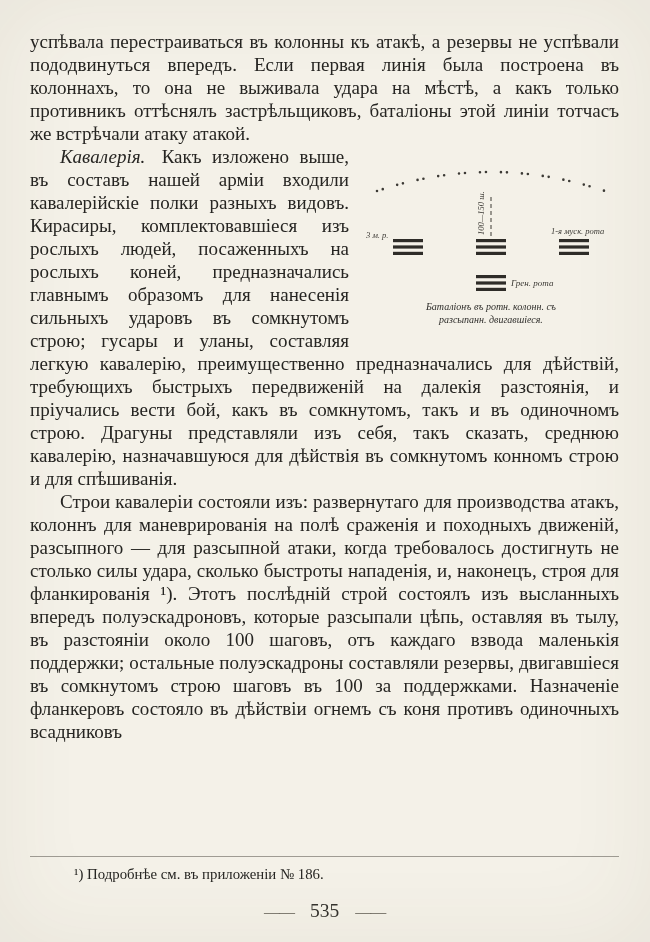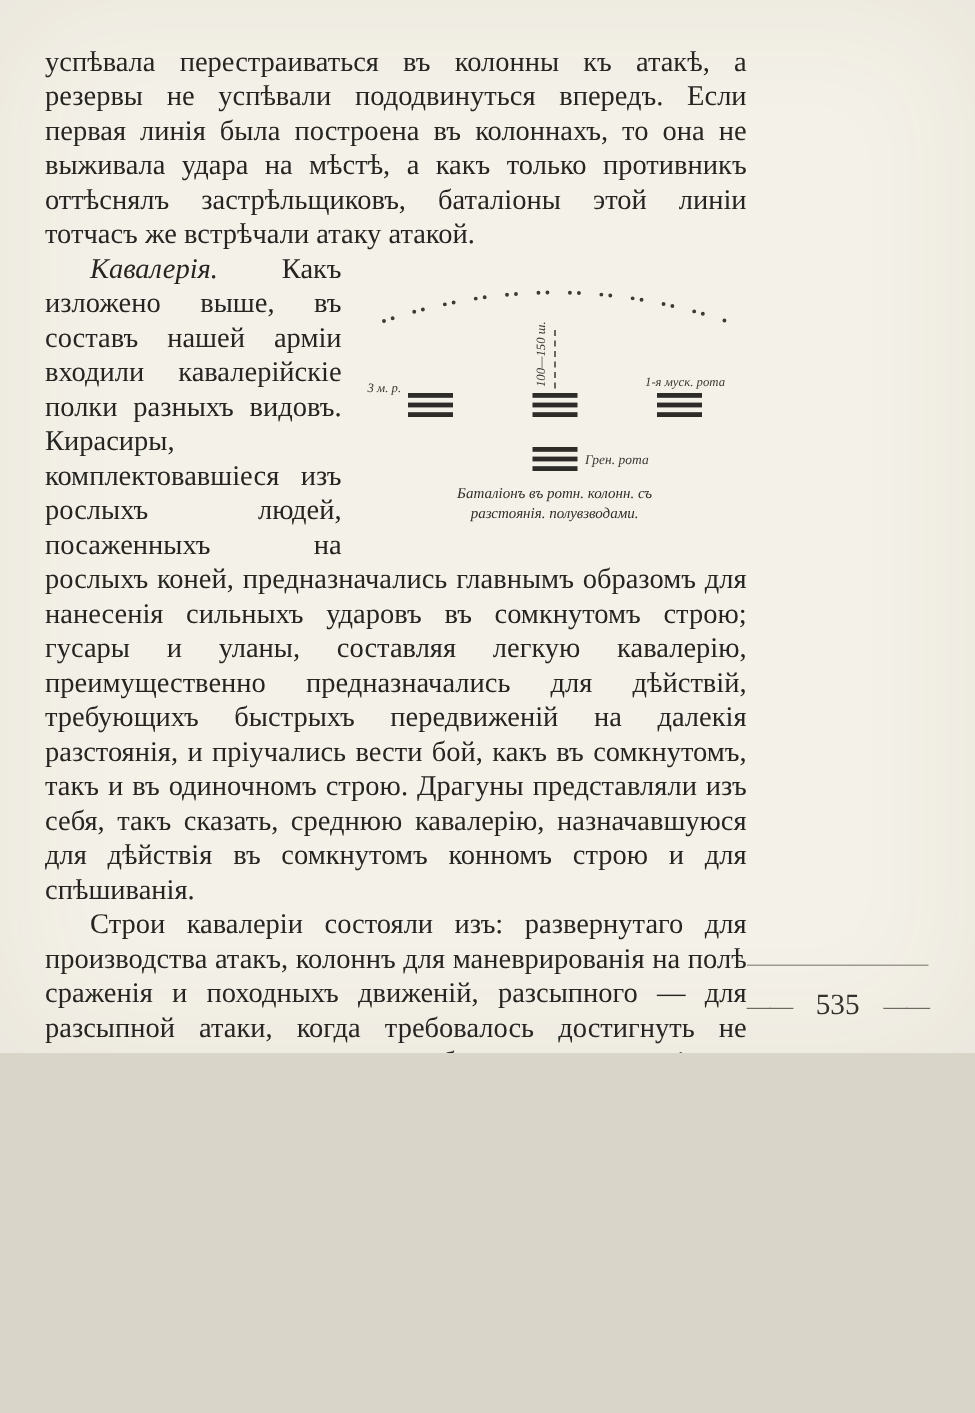"успѣвала перестраиваться въ колонны къ" .page { flex-direction: row -> column; height: 702px -> 942px }
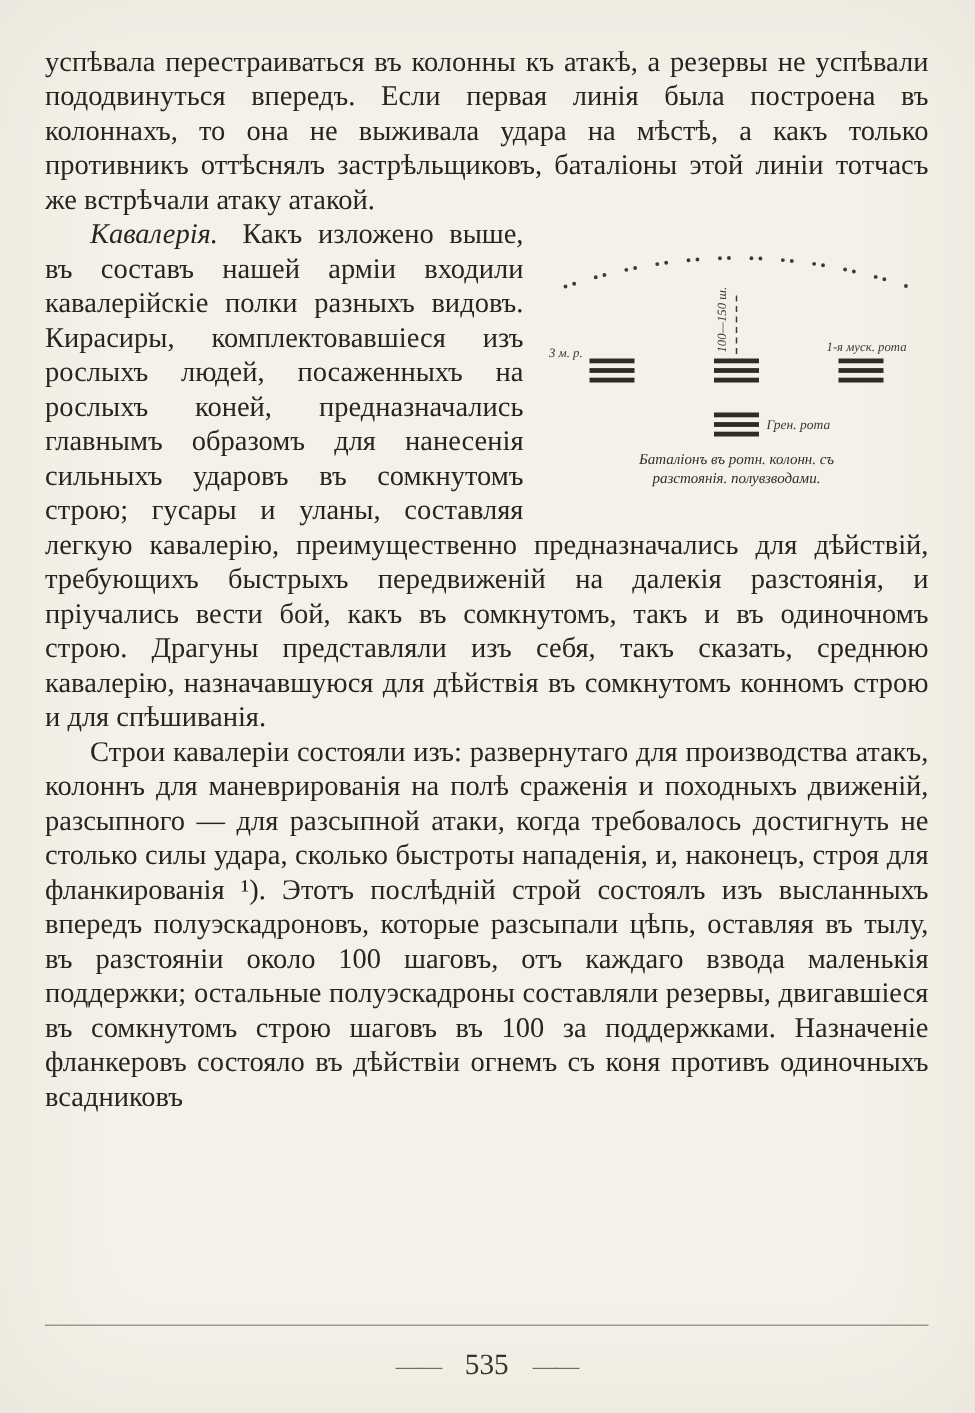"разстоянія. полувзводами." span { text: разстоянія. полувзводами -> разсыпанн. двигавшіеся }
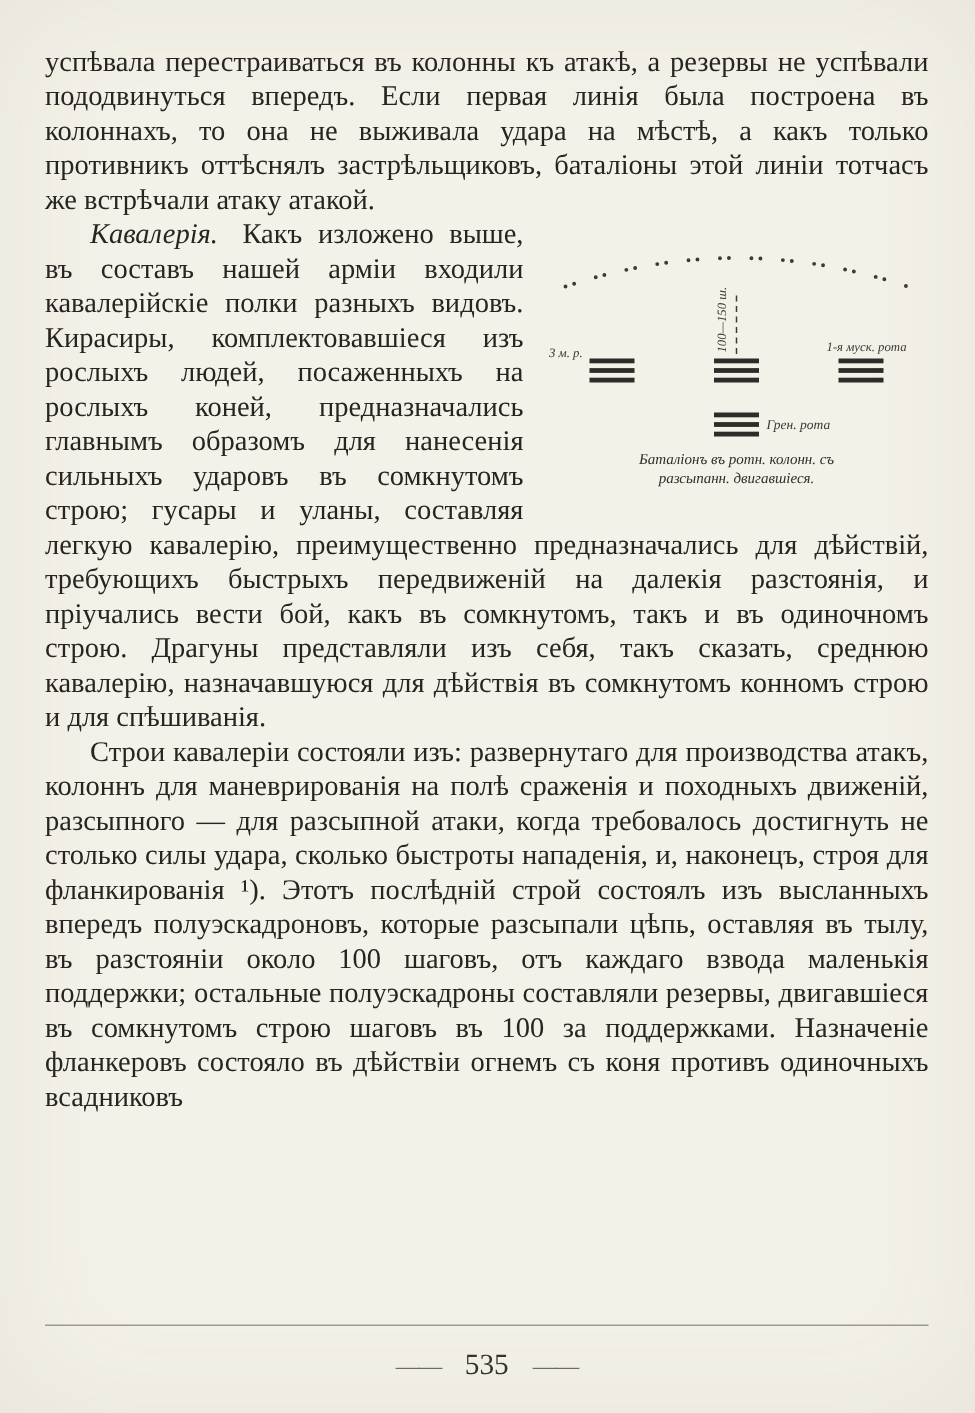"¹) Подробнѣе см. въ приложеніи" div.footnote { html: none -> <div>¹) Подробнѣе см. въ приложеніи № 186.</div> }
